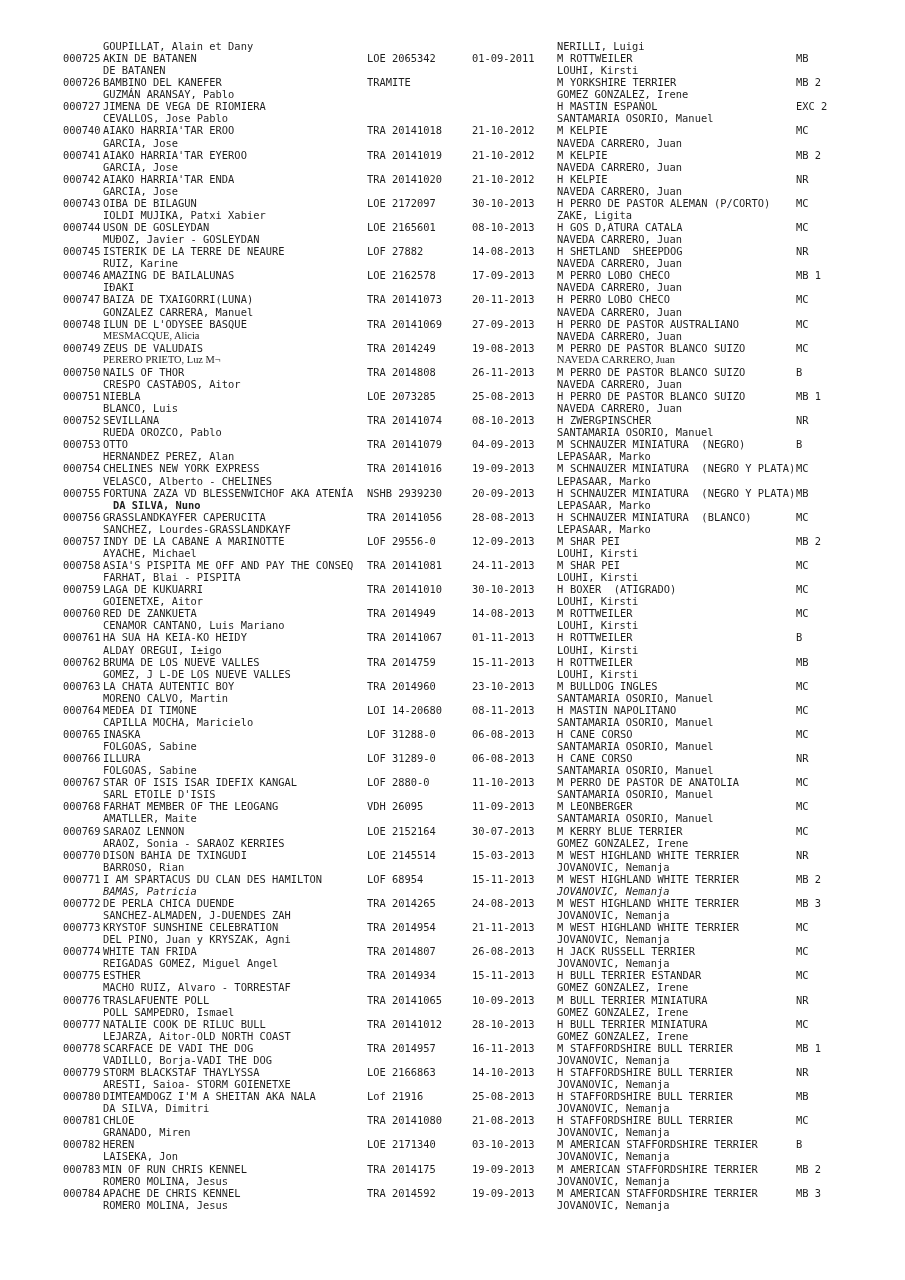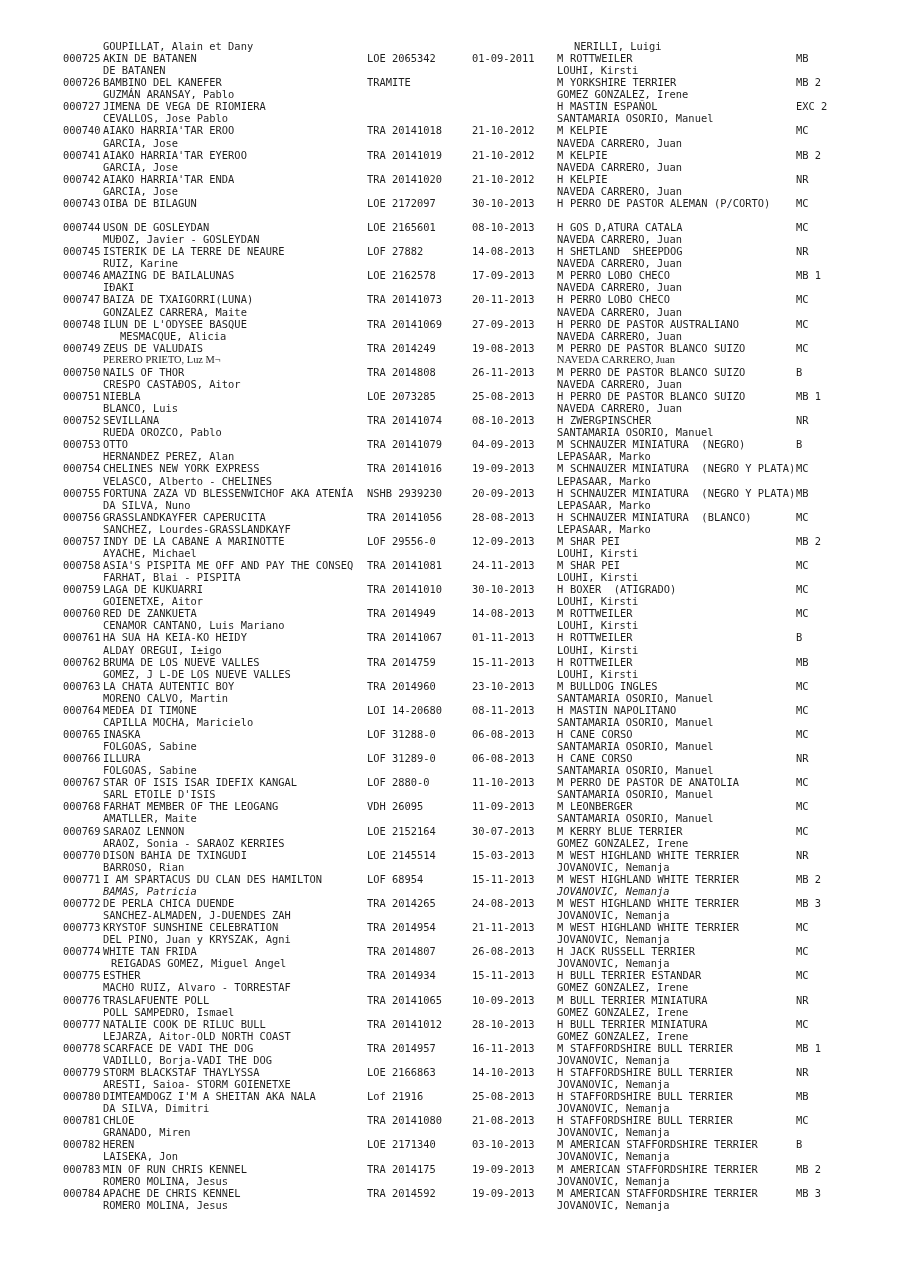"NERILLI, Luigi" span.f { left: 574px -> 557px }
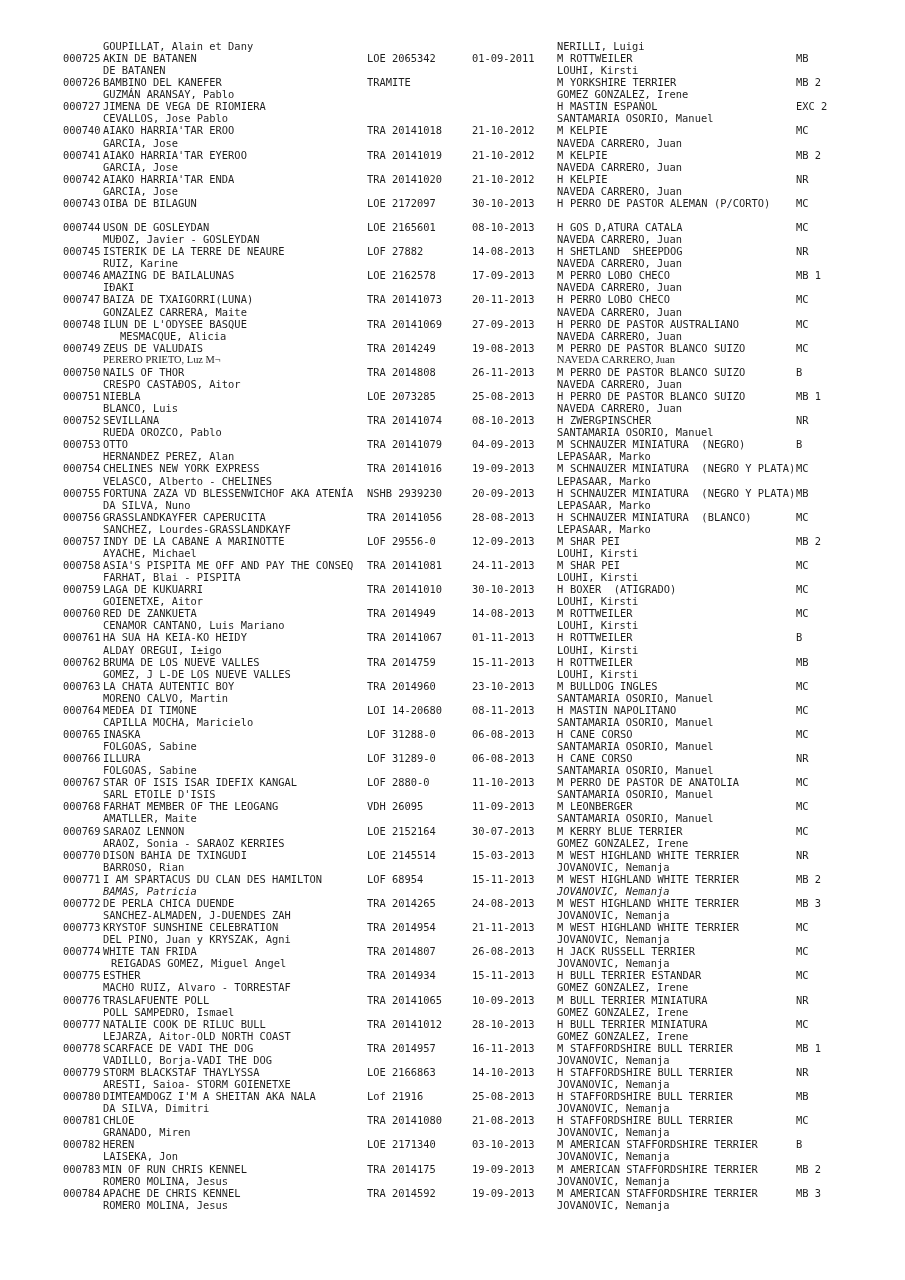"IOLDI MUJIKA, Patxi Xabier" div.line { html: none -> <div><span>IOLDI MUJIKA, Patxi Xabier</span><span>ZAKE, Ligita</span></div> }
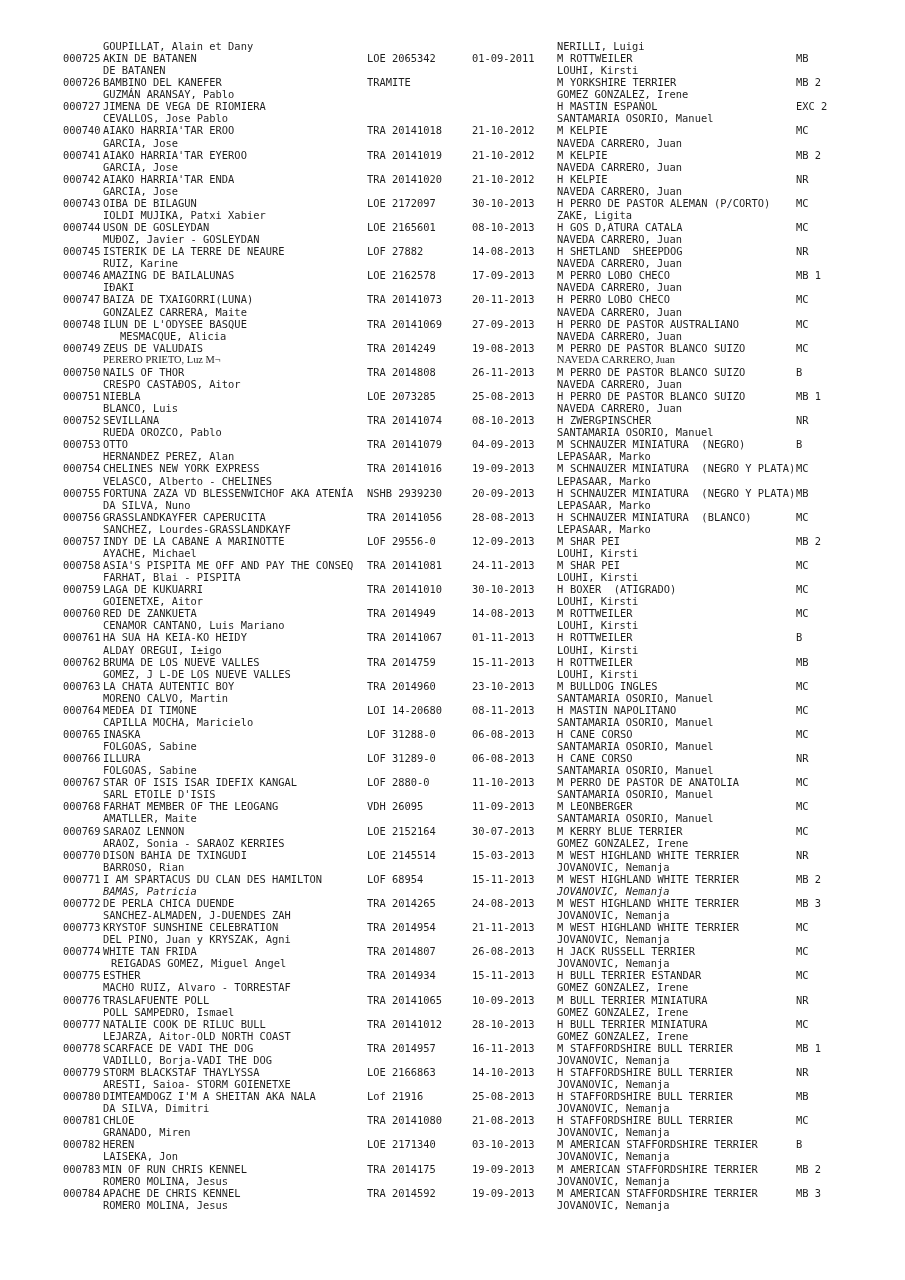"GONZALEZ CARRERA, Maite" span.f { text: Maite -> Manuel }
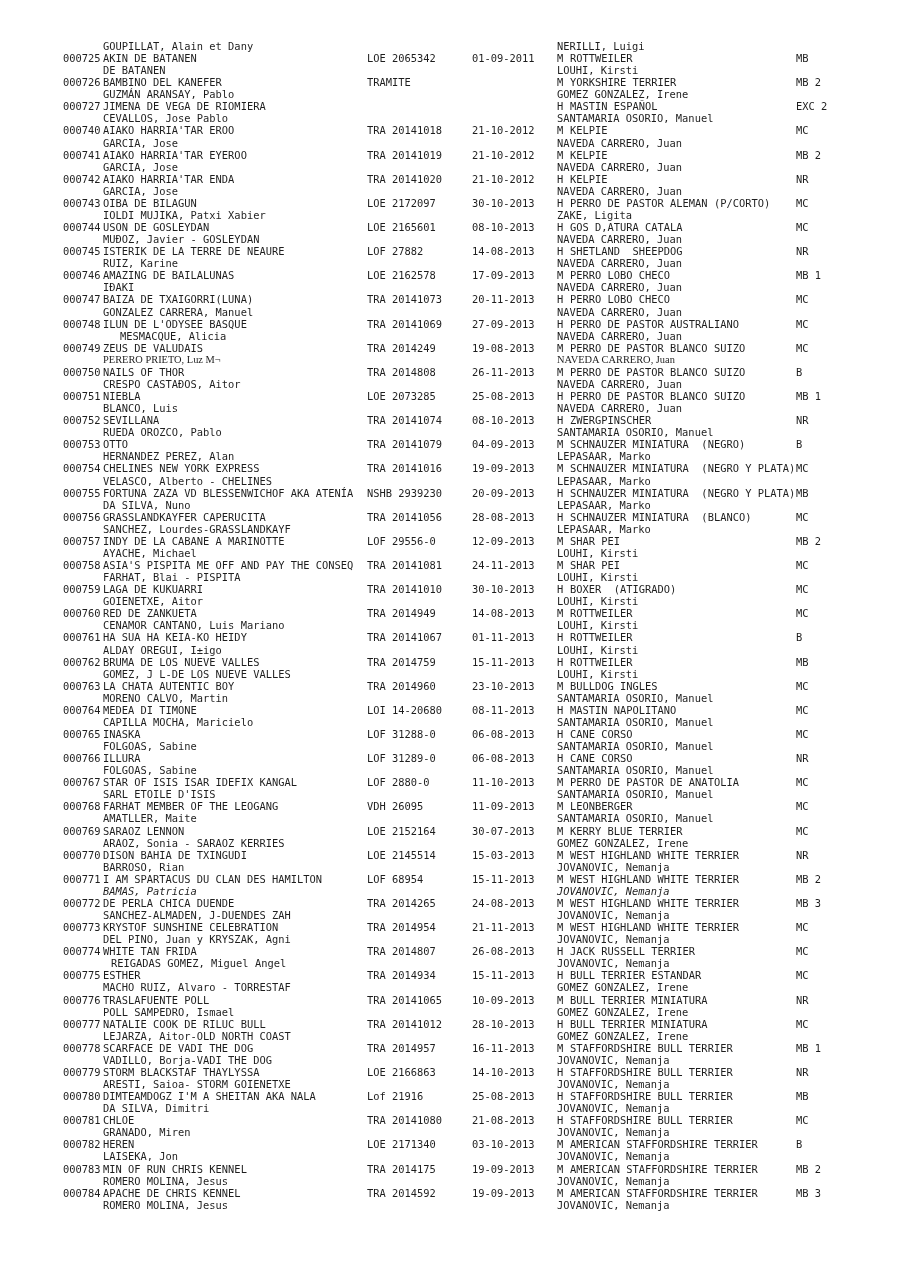"MESMACQUE, Alicia" span.f { font-family: none -> Liberation Serif, serif; left: 120px -> 103px }
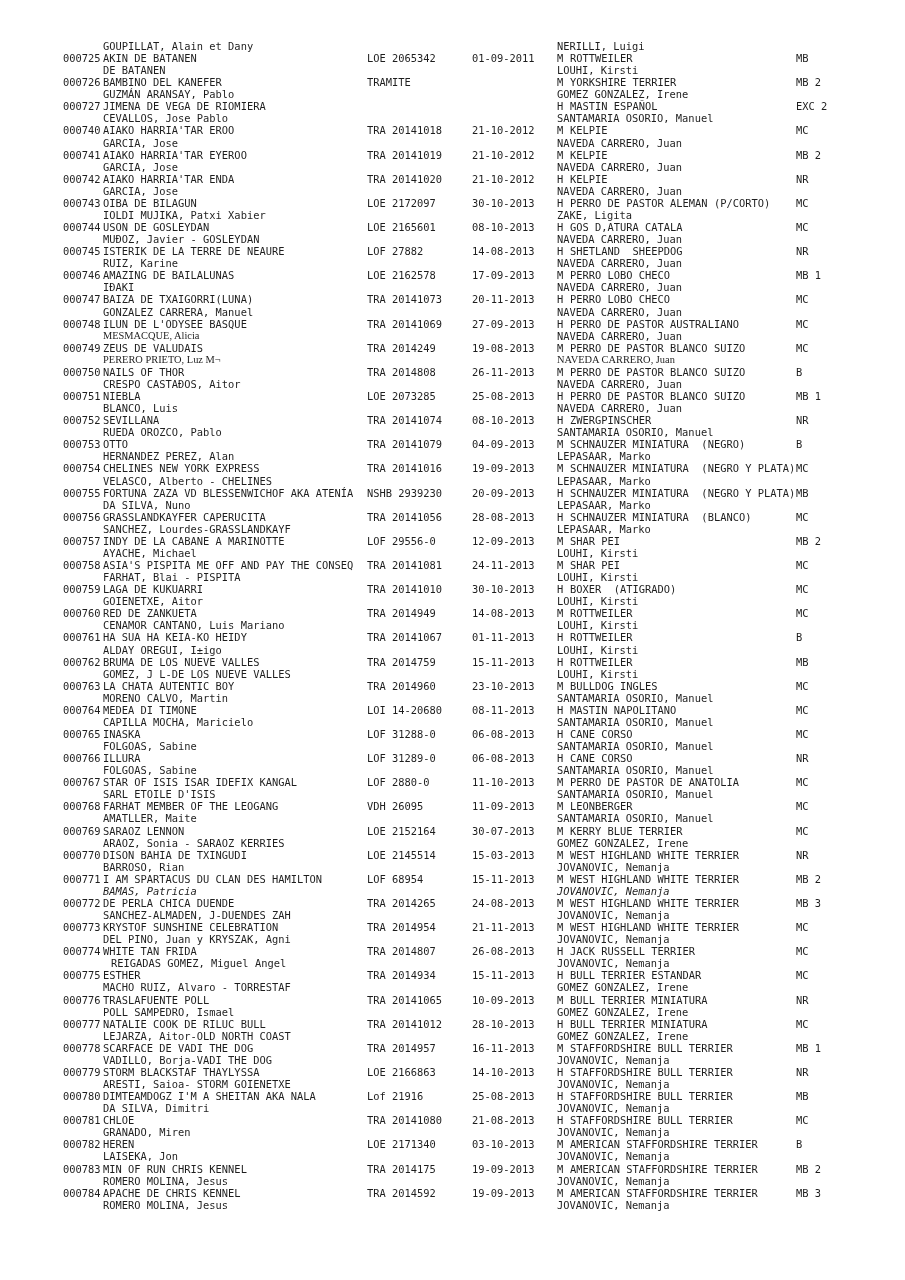"DA SILVA, Nuno" span.f { font-weight: none -> bold; left: 103px -> 113px }
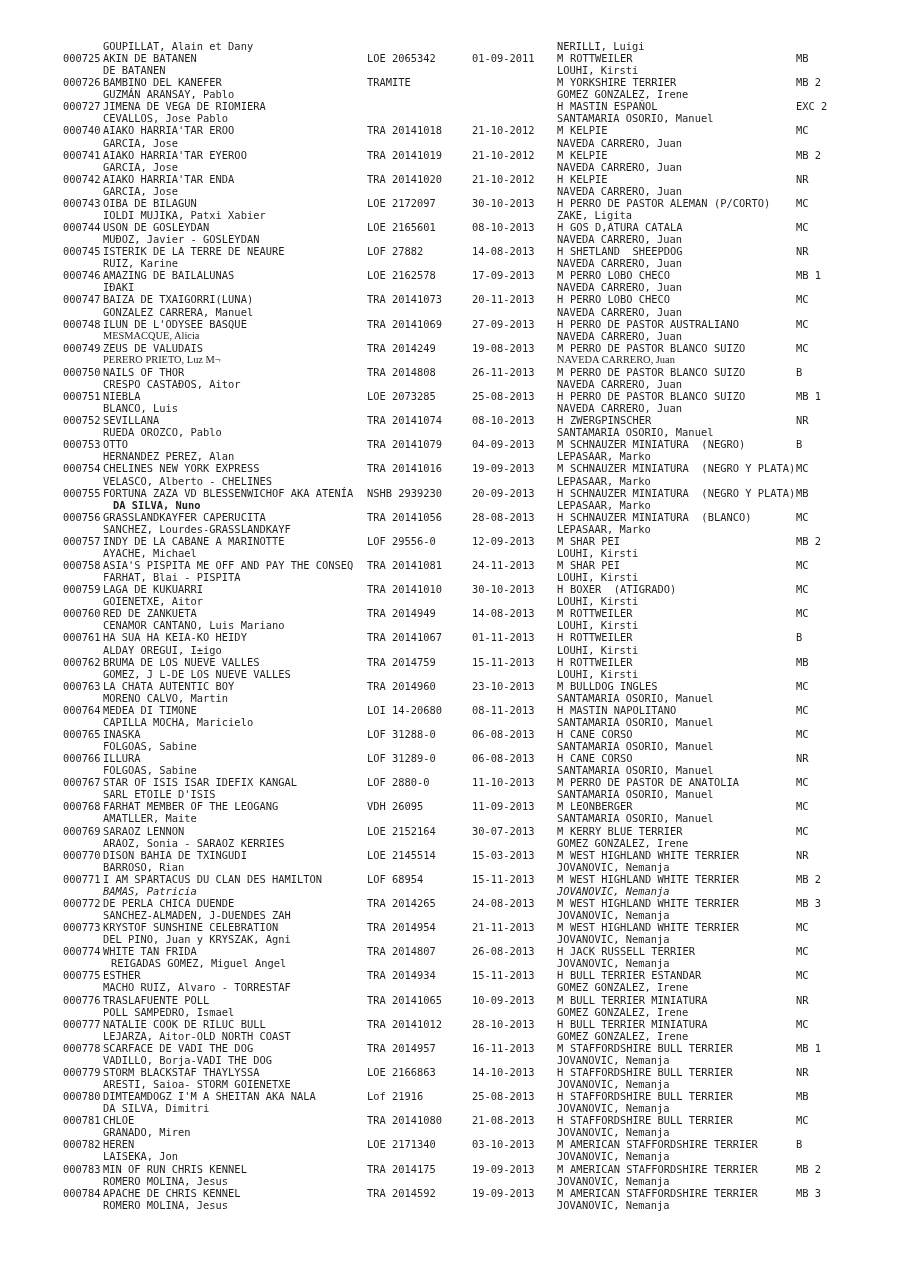"REIGADAS GOMEZ, Miguel Angel" span.f { left: 111px -> 103px }
